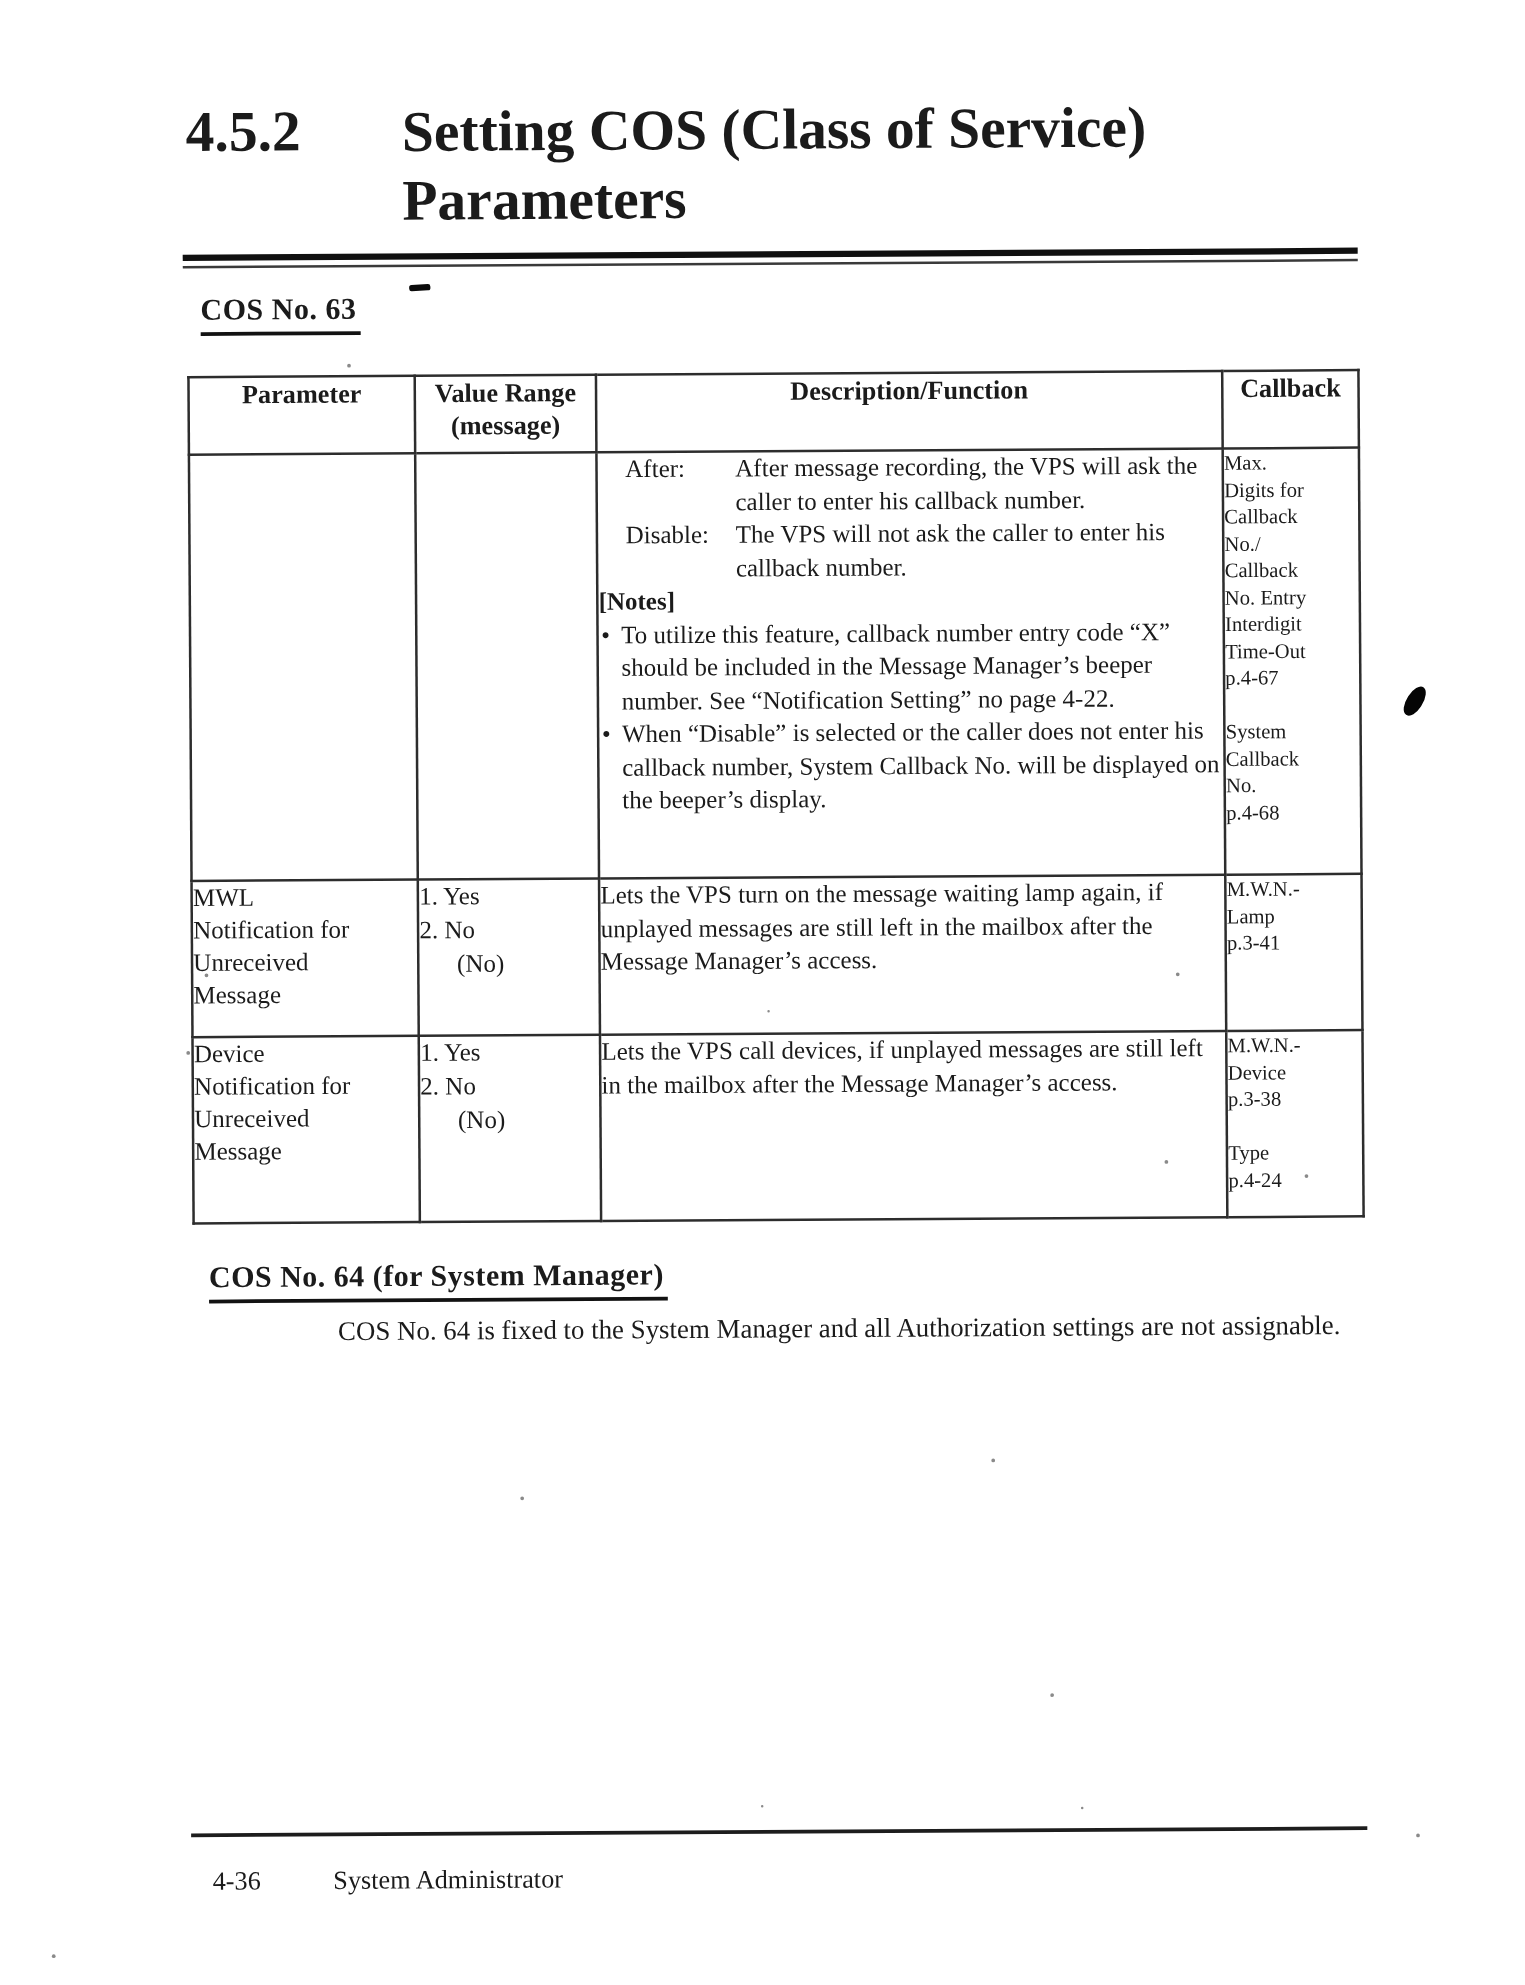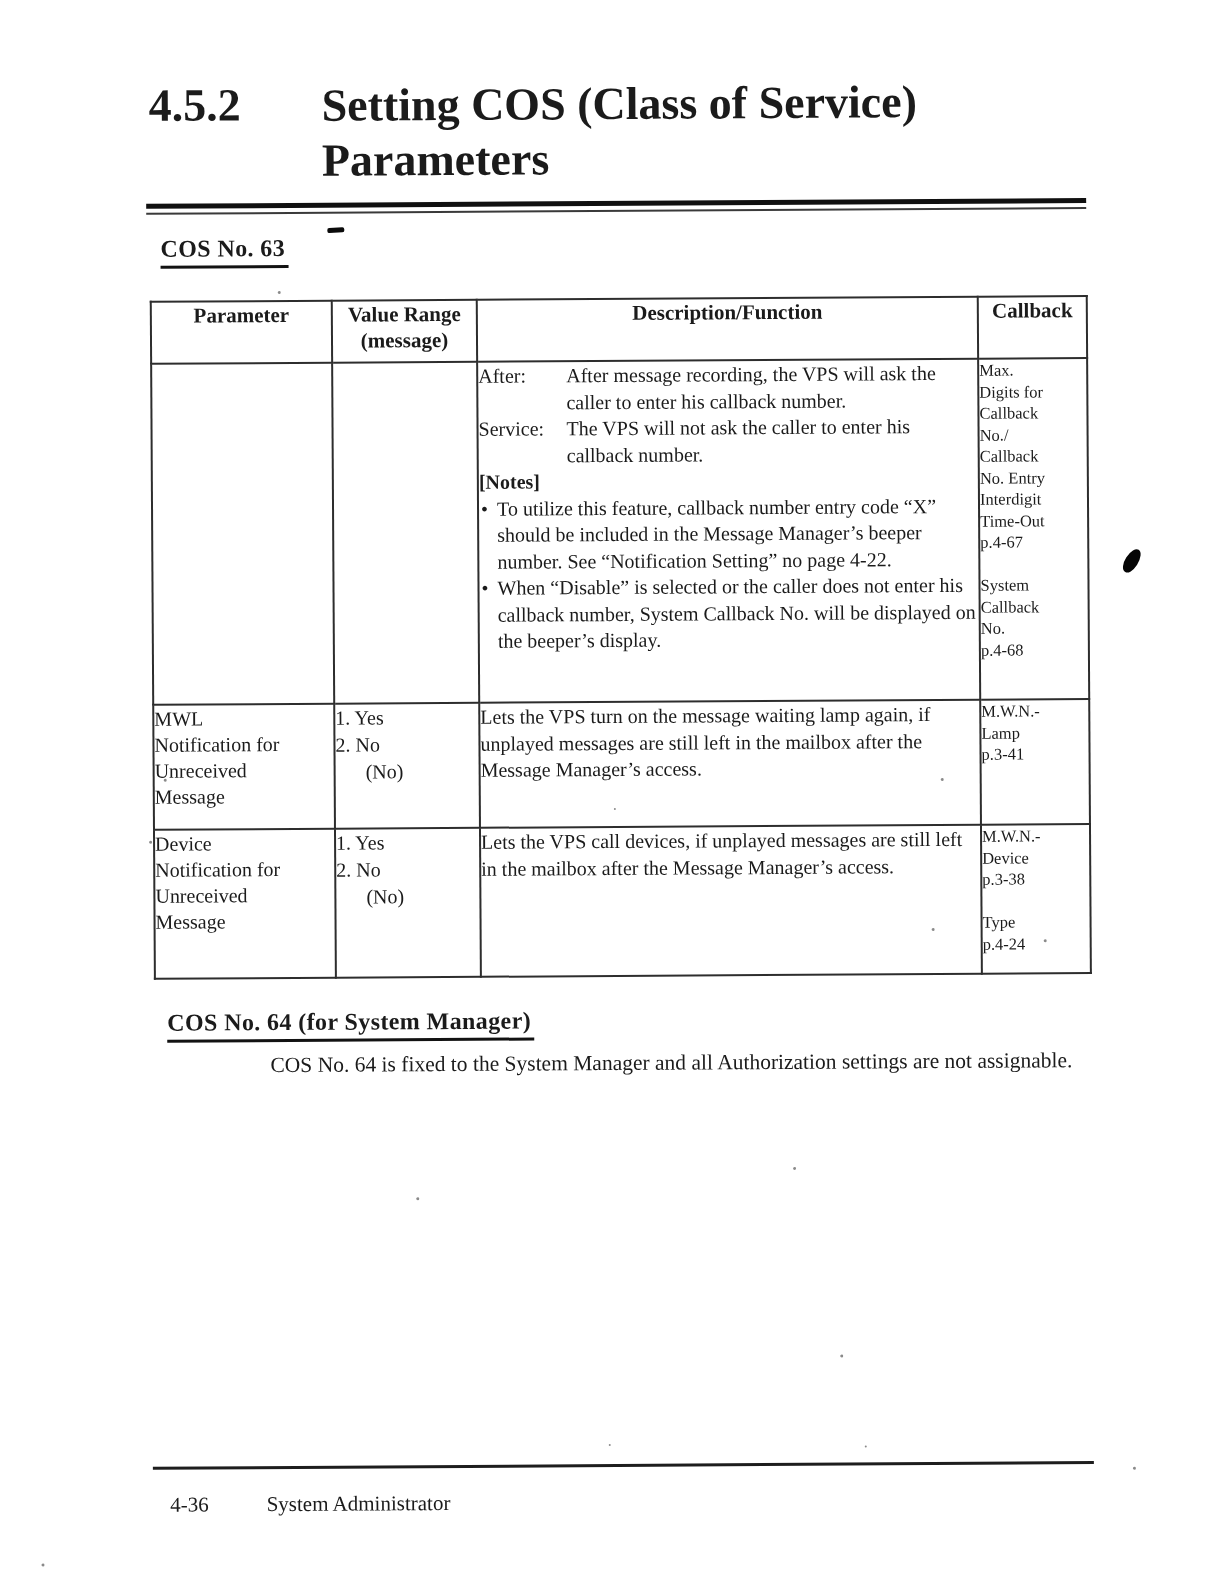"After:" .term-label { margin-left: none -> 22px }
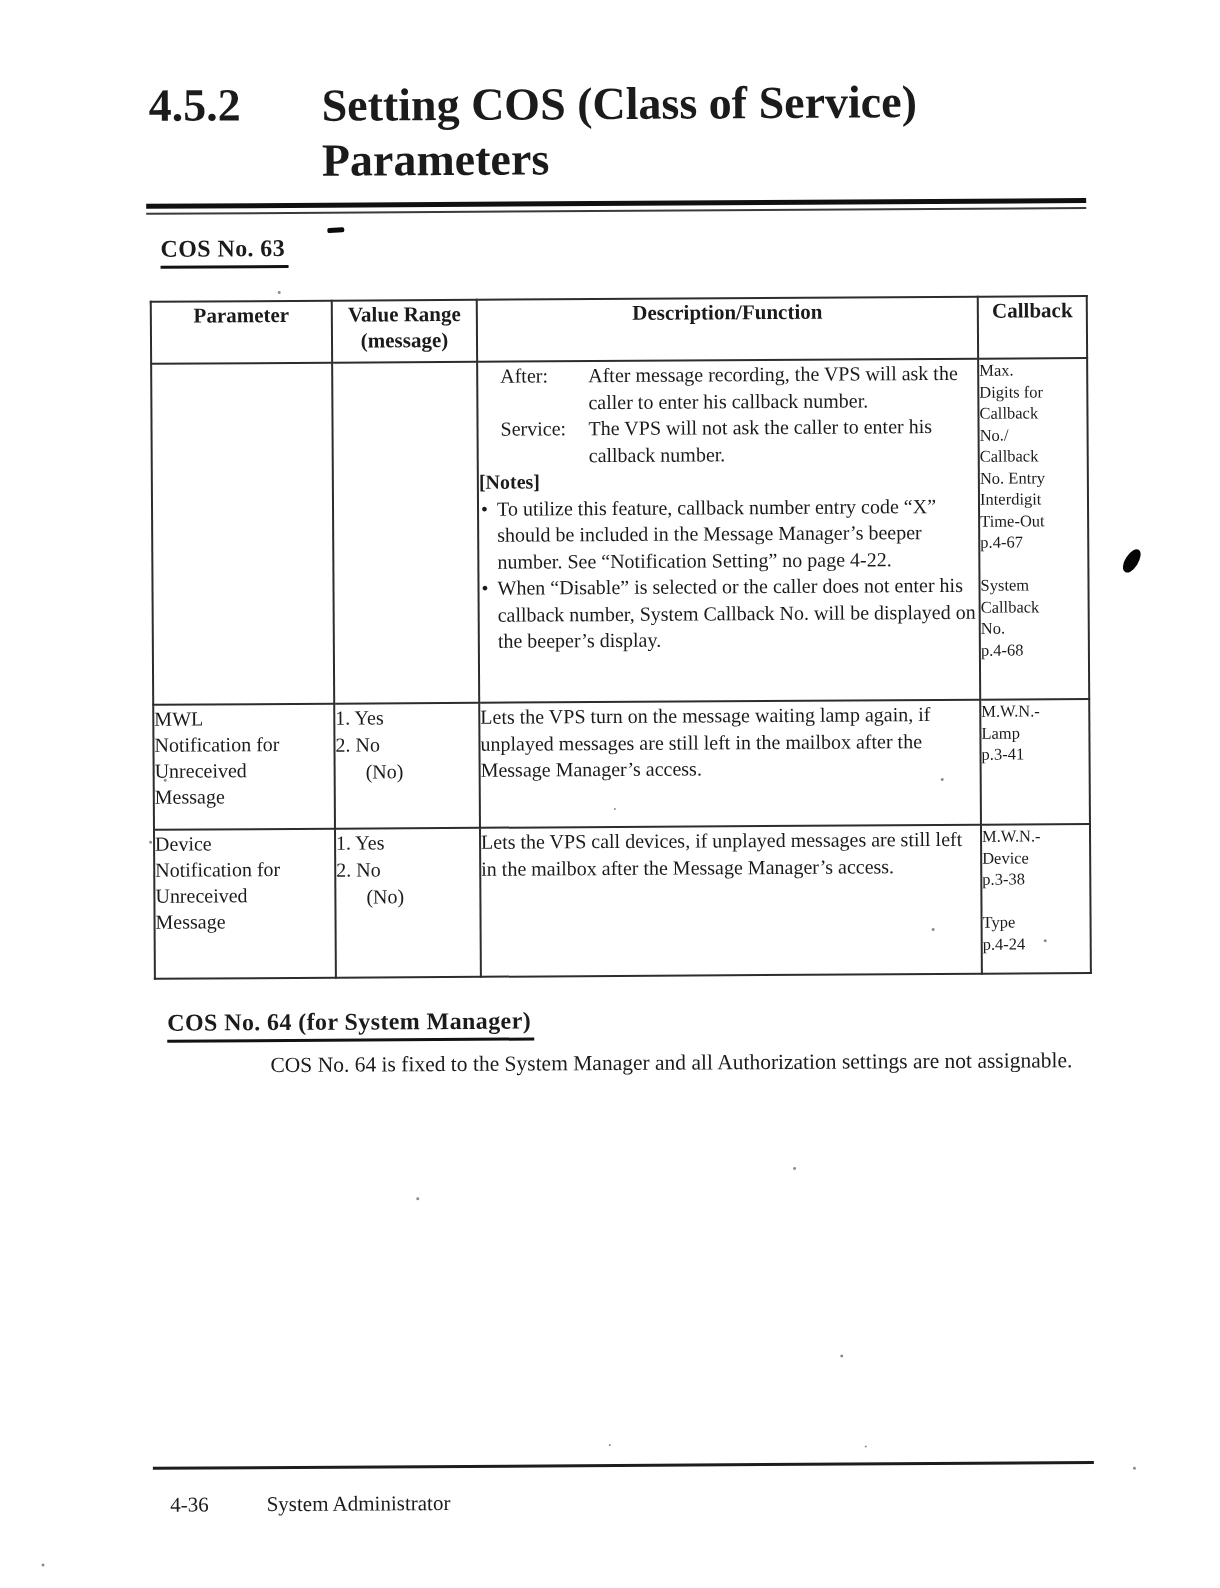"Service:" span.term-label { text: Service -> Disable }
